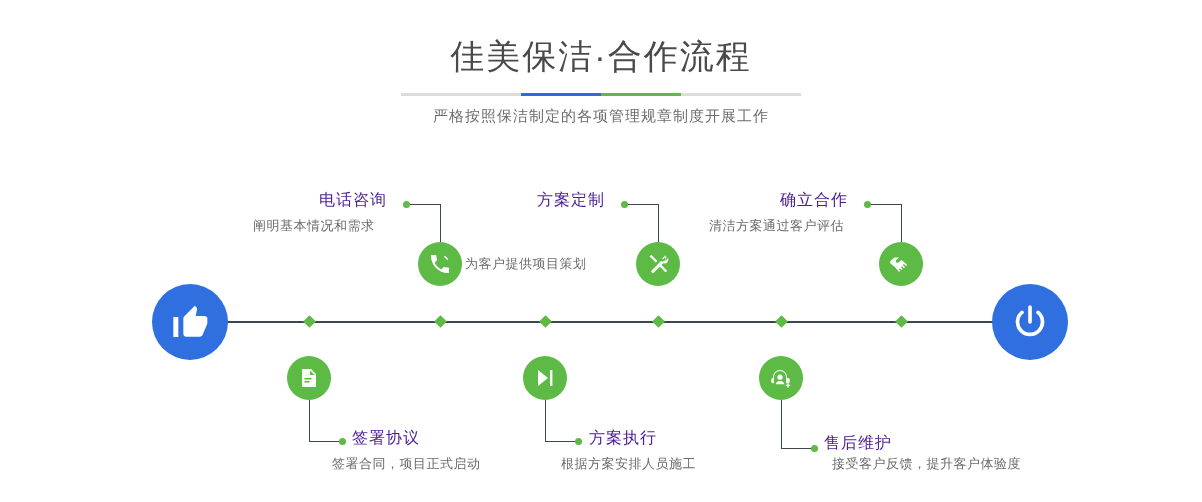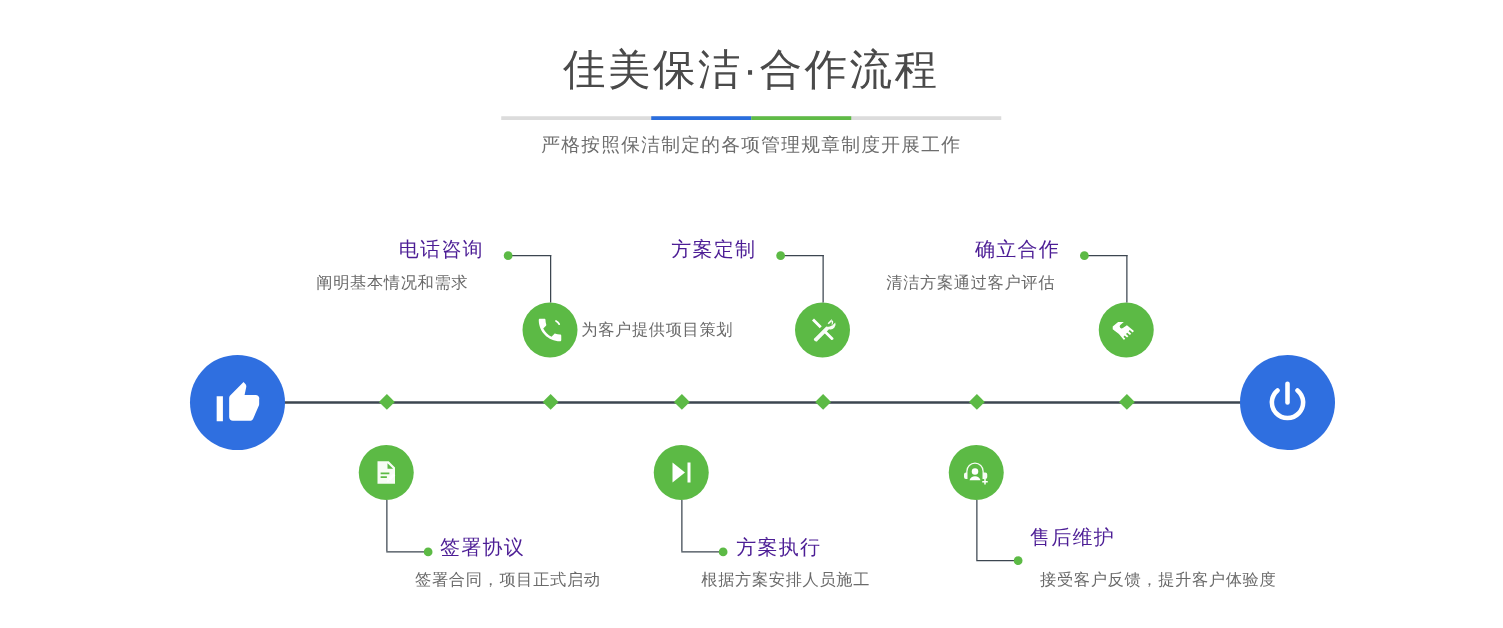"售后维护" div.step-title { top: 420px -> 433px }
